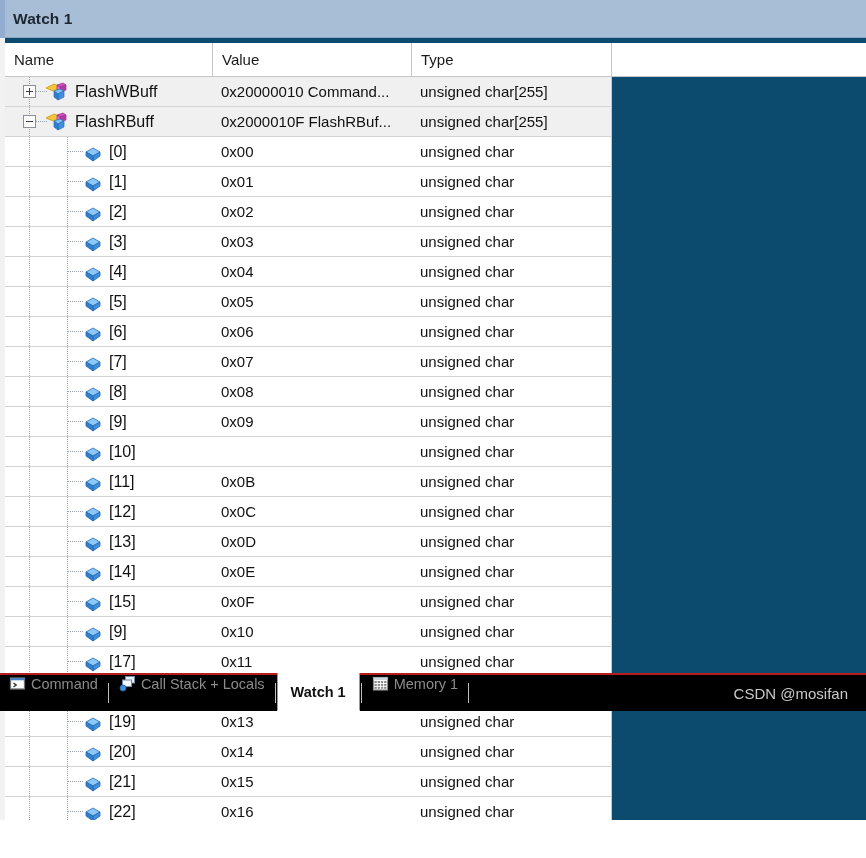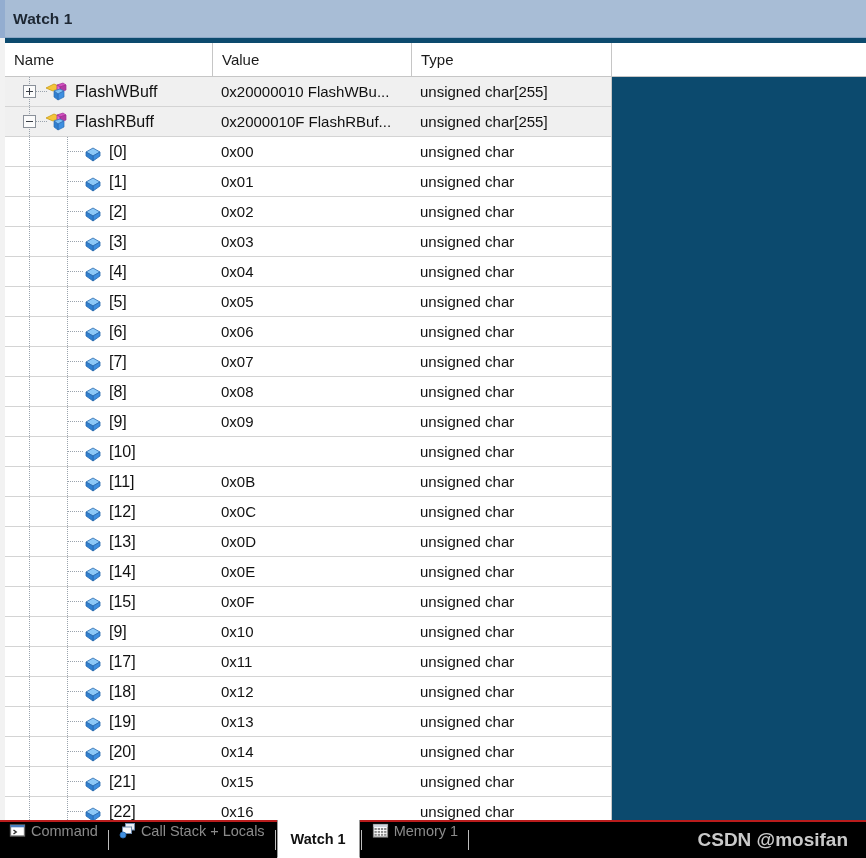"Watch 1" #app { height: 858px -> 711px }
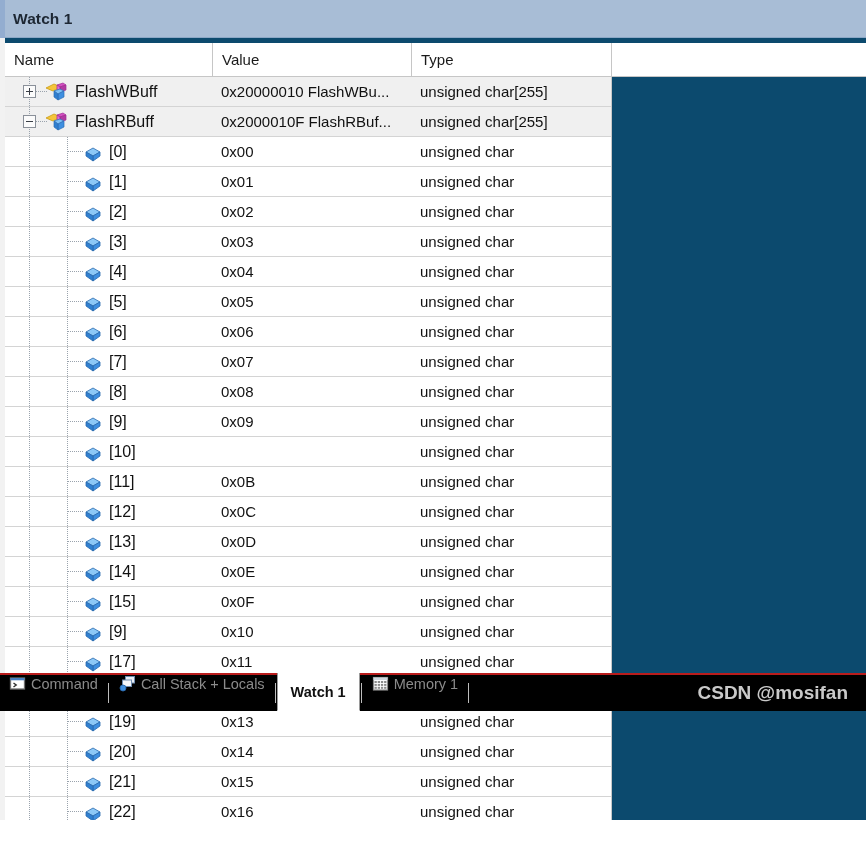"0x20000010 FlashWBu..." div.cell { text: FlashWBu -> Command }
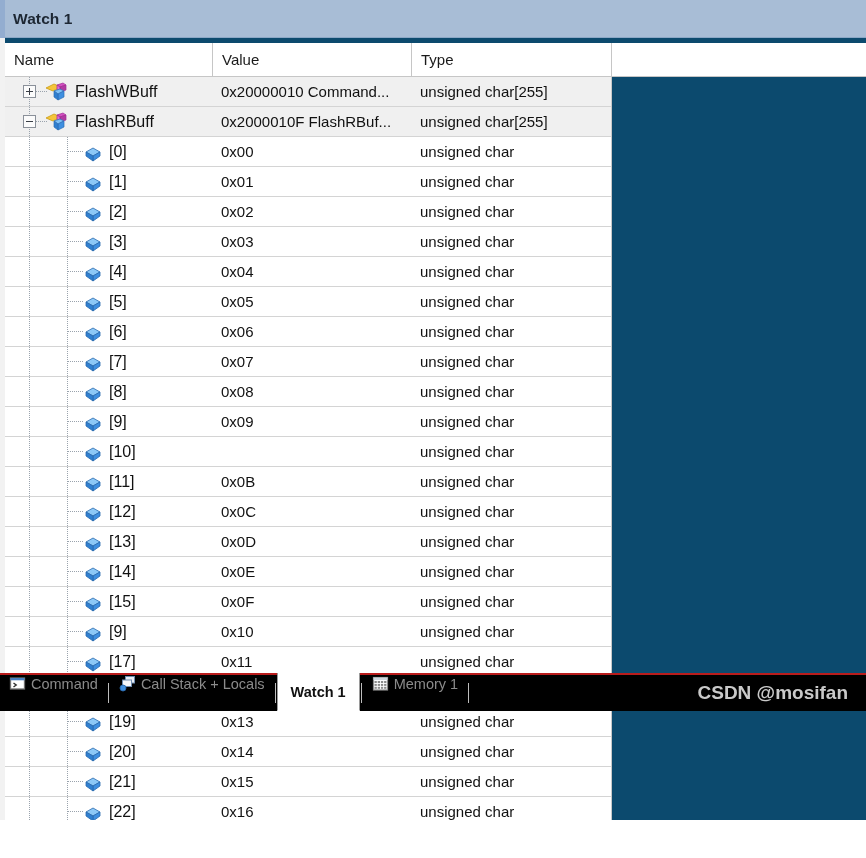"CSDN @mosifan" .watermark { font-size: 19px -> 15px; font-weight: bold -> none }
